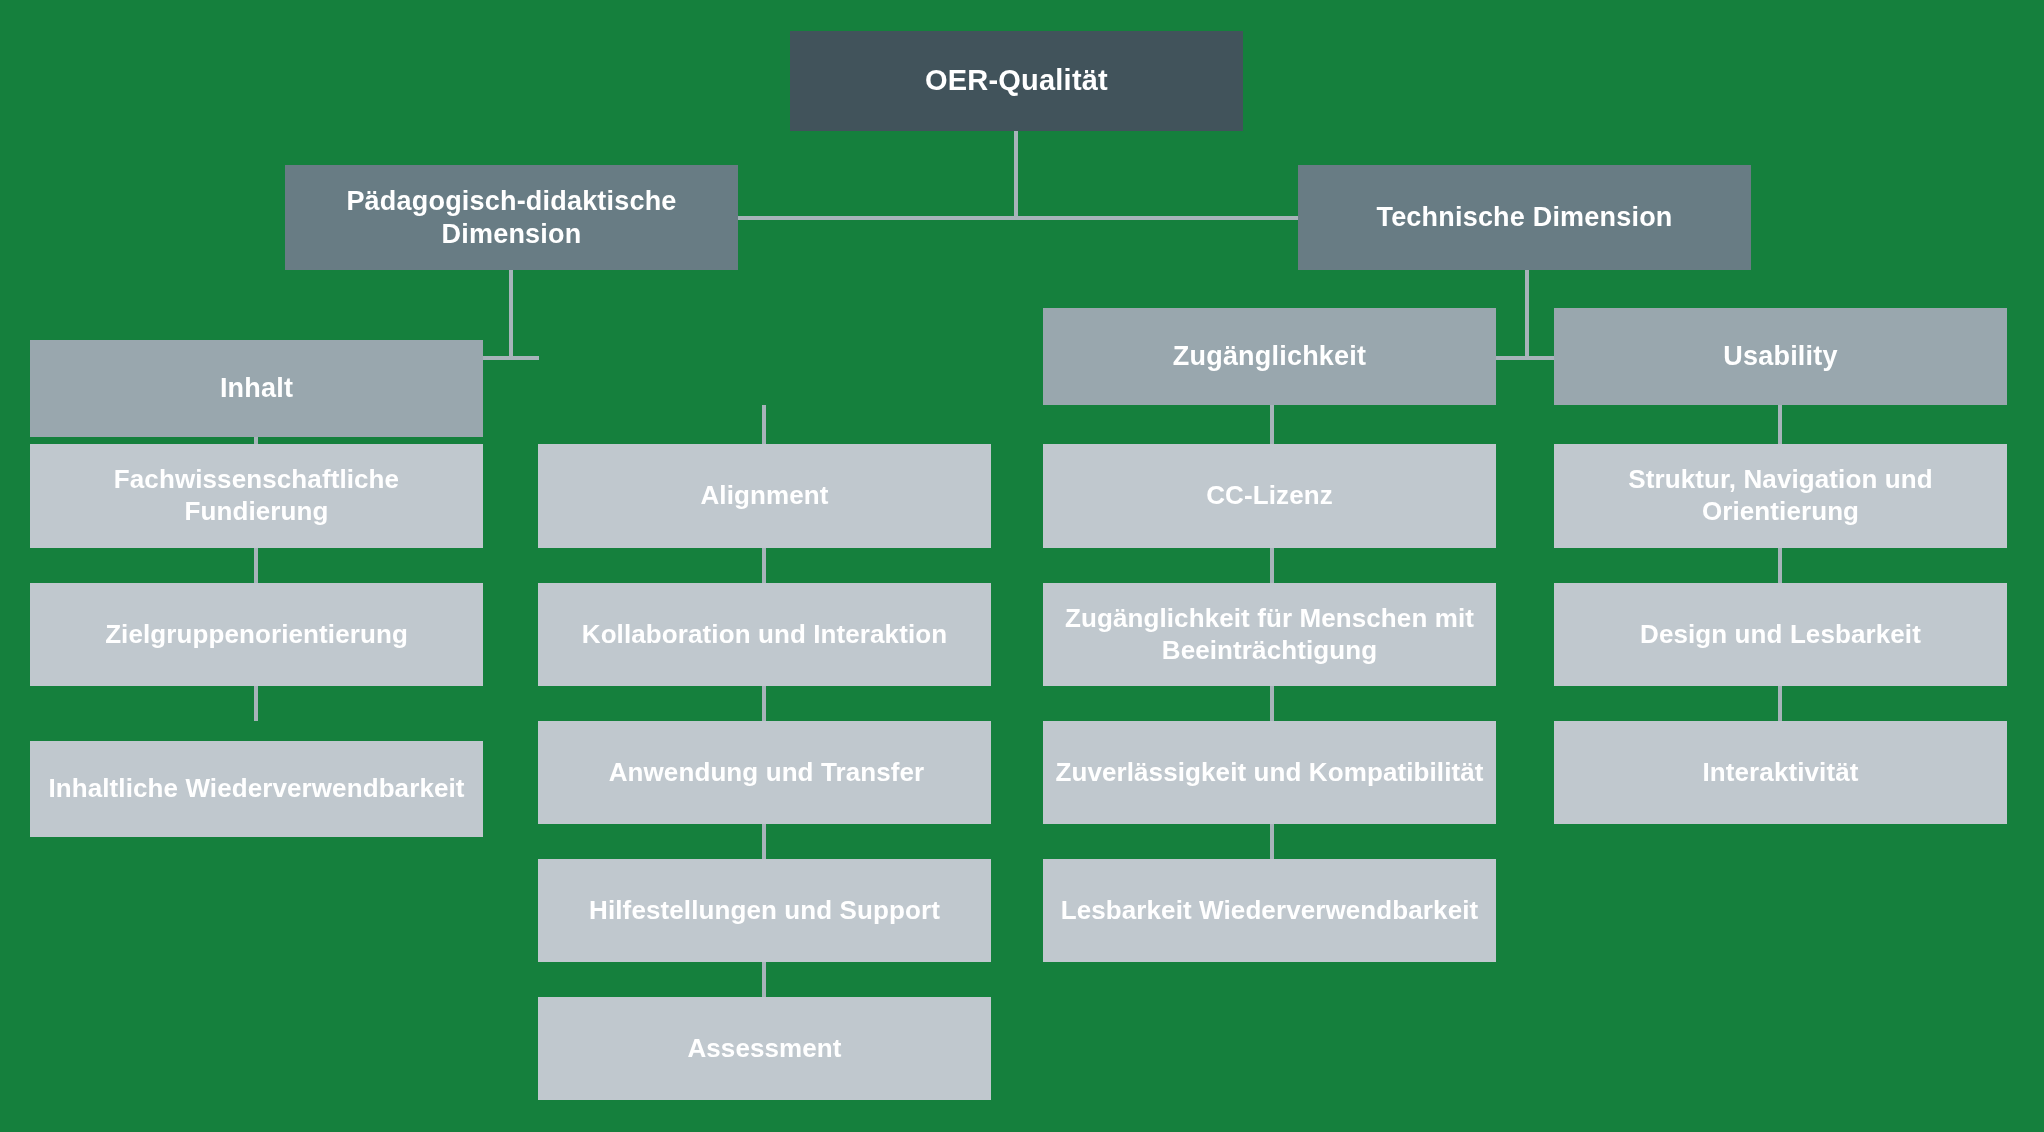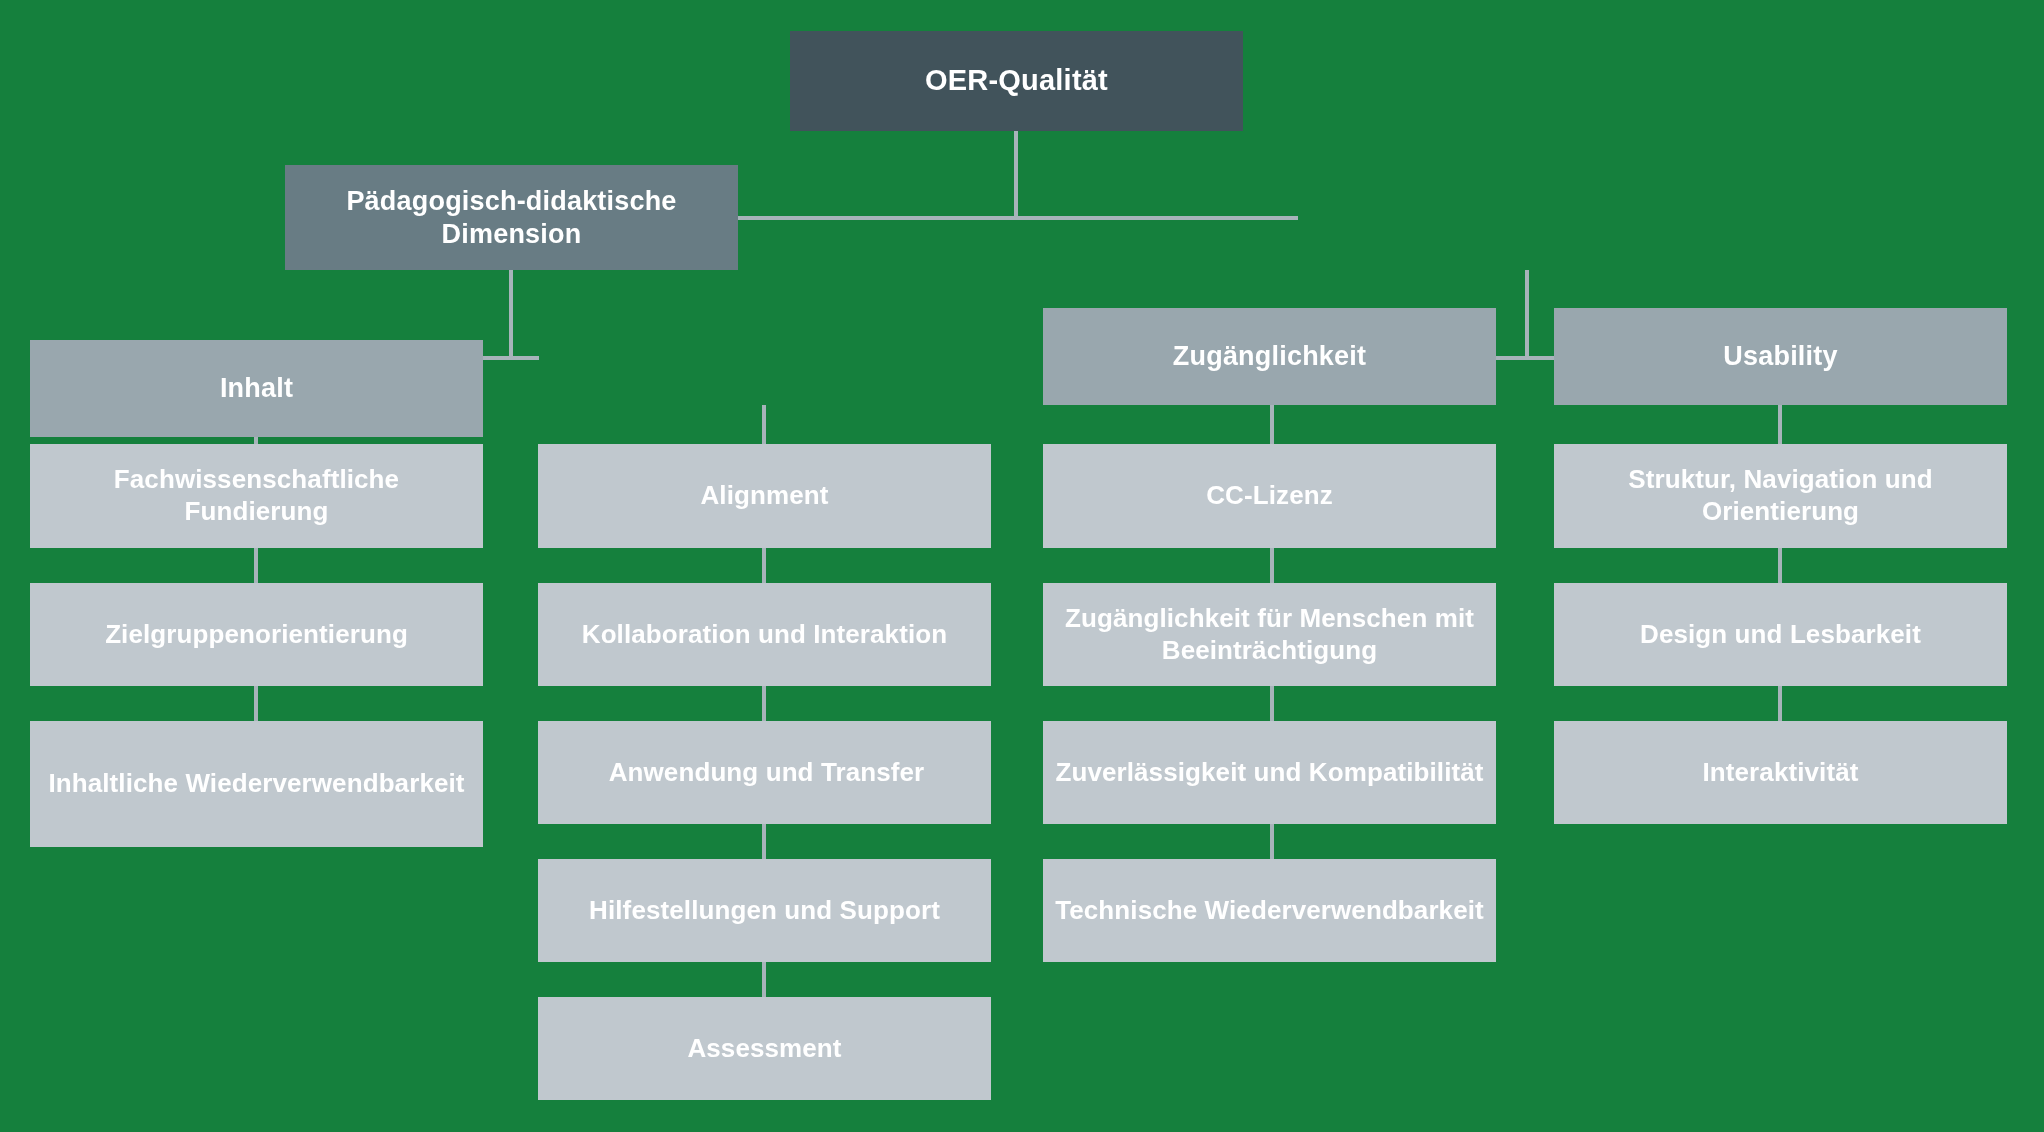"Technische Dimension" div.node { html: none -> <div>Technische Dimension</div> }
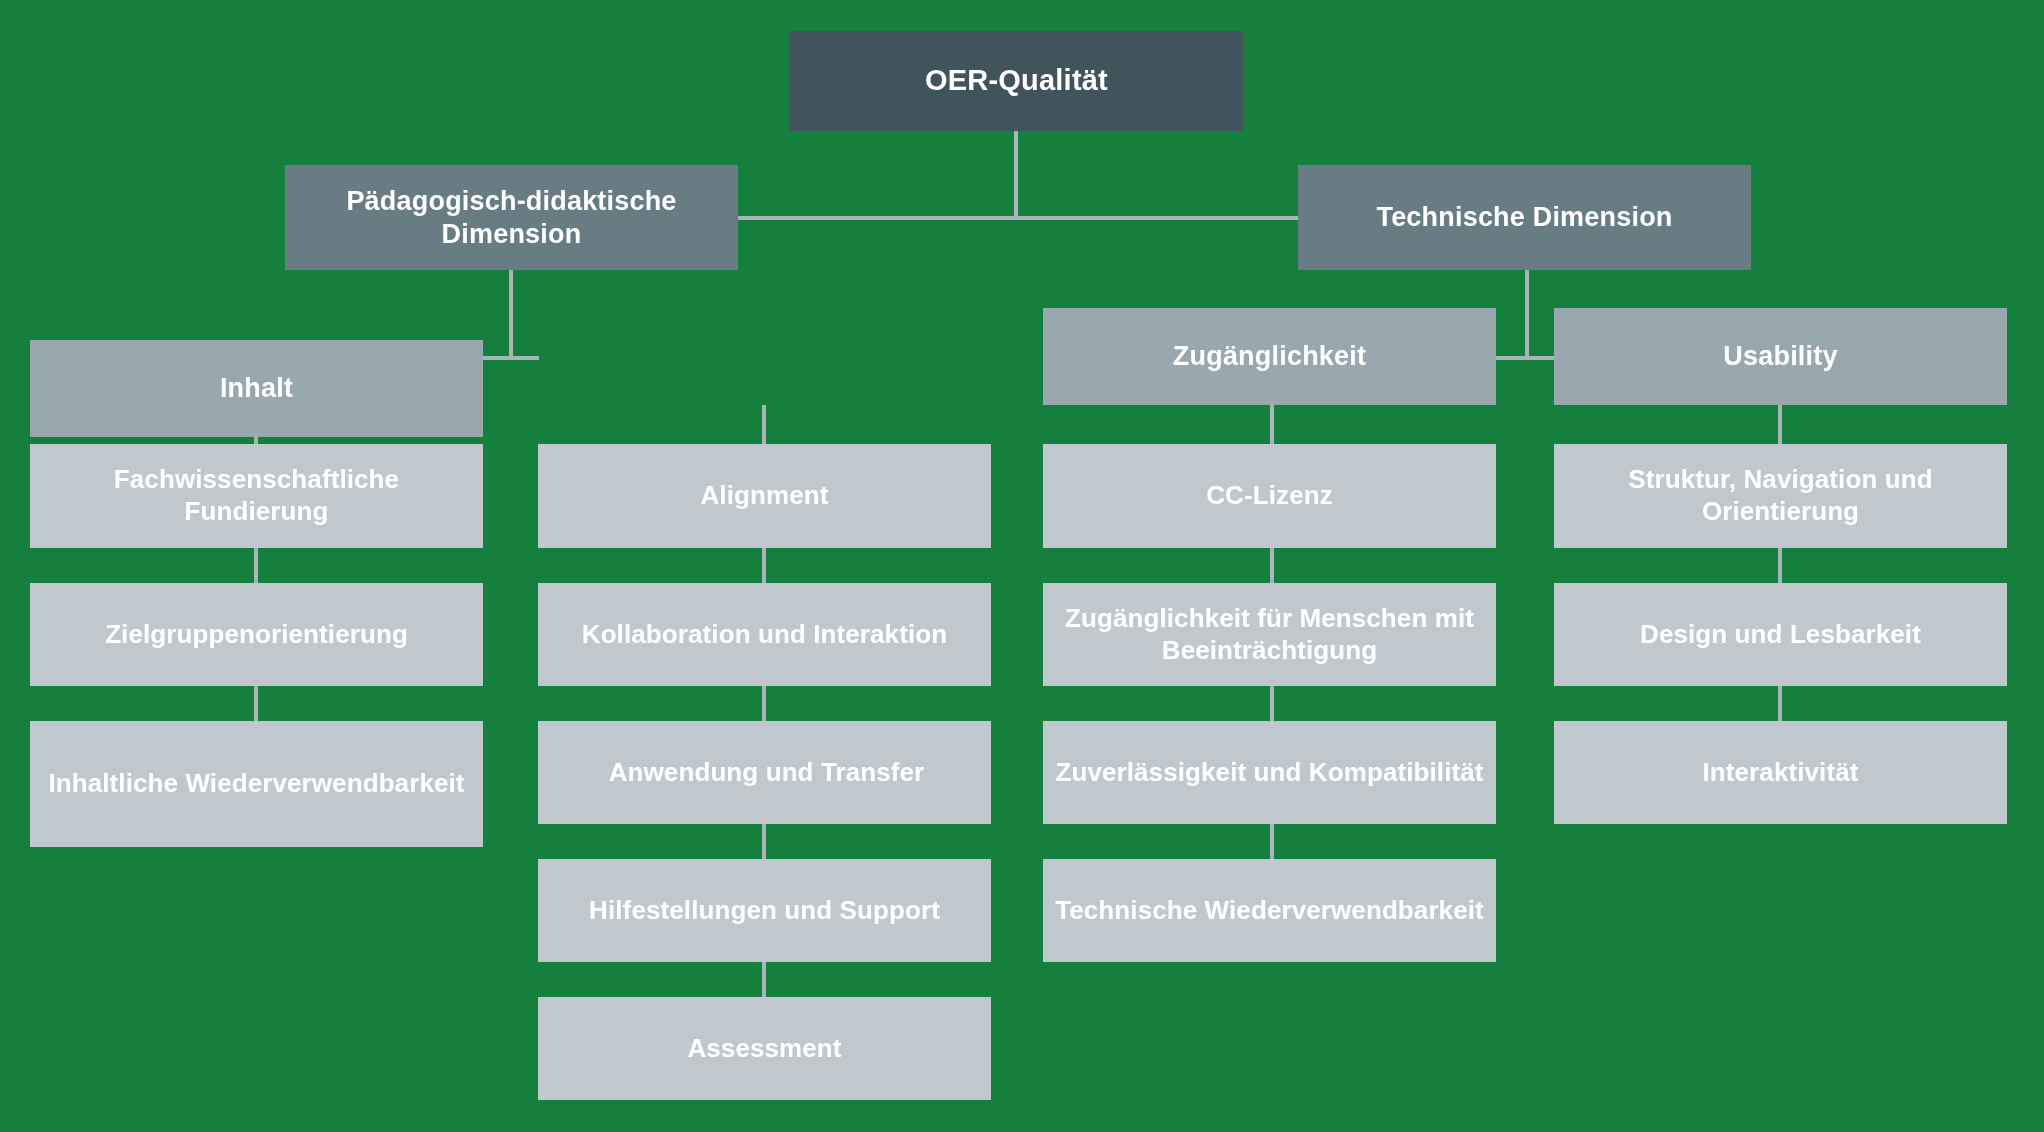"Inhaltliche Wiederverwendbarkeit" div.node { height: 126px -> 96px; top: 721px -> 741px }
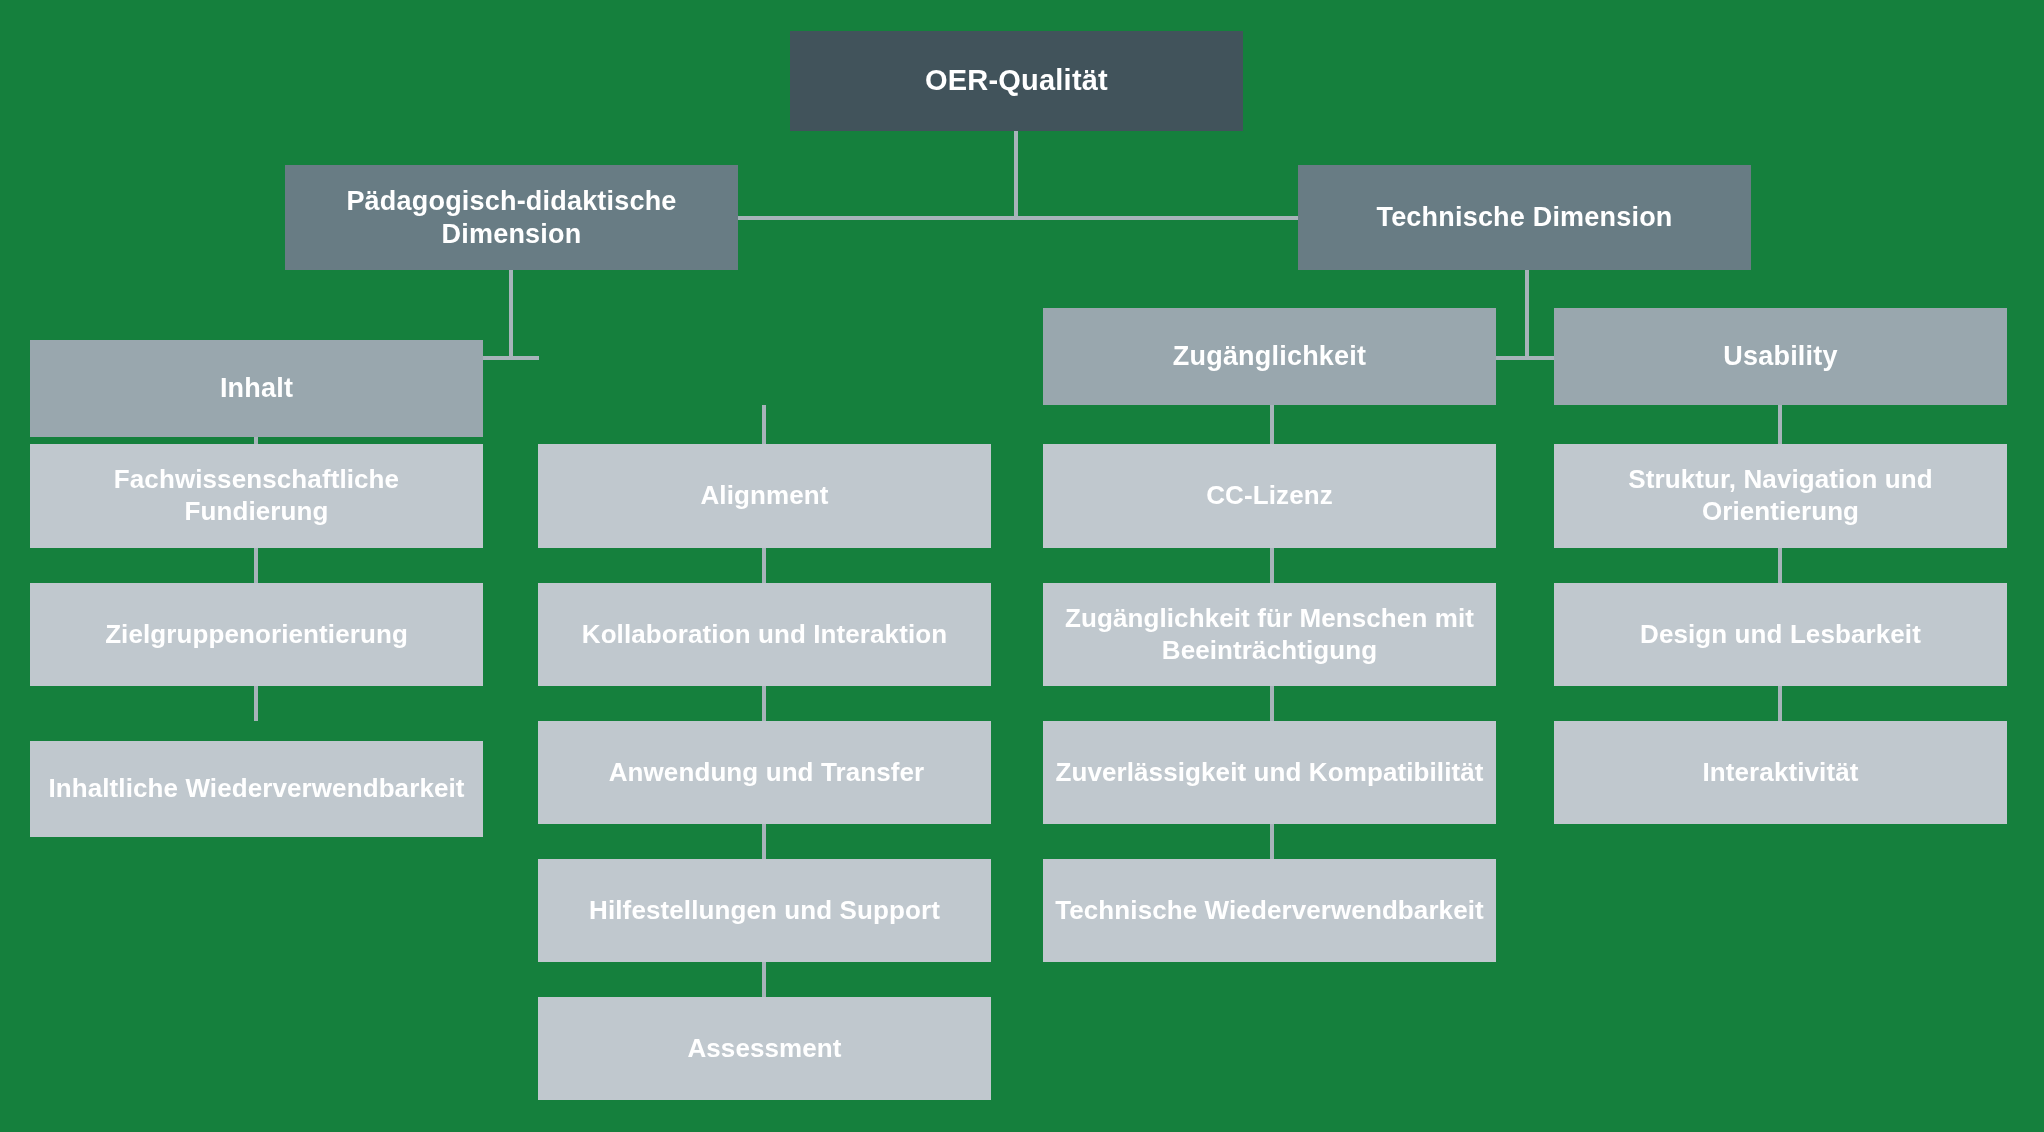"Technische Wiederverwendbarkeit" div.node { text: Technische -> Lesbarkeit }
